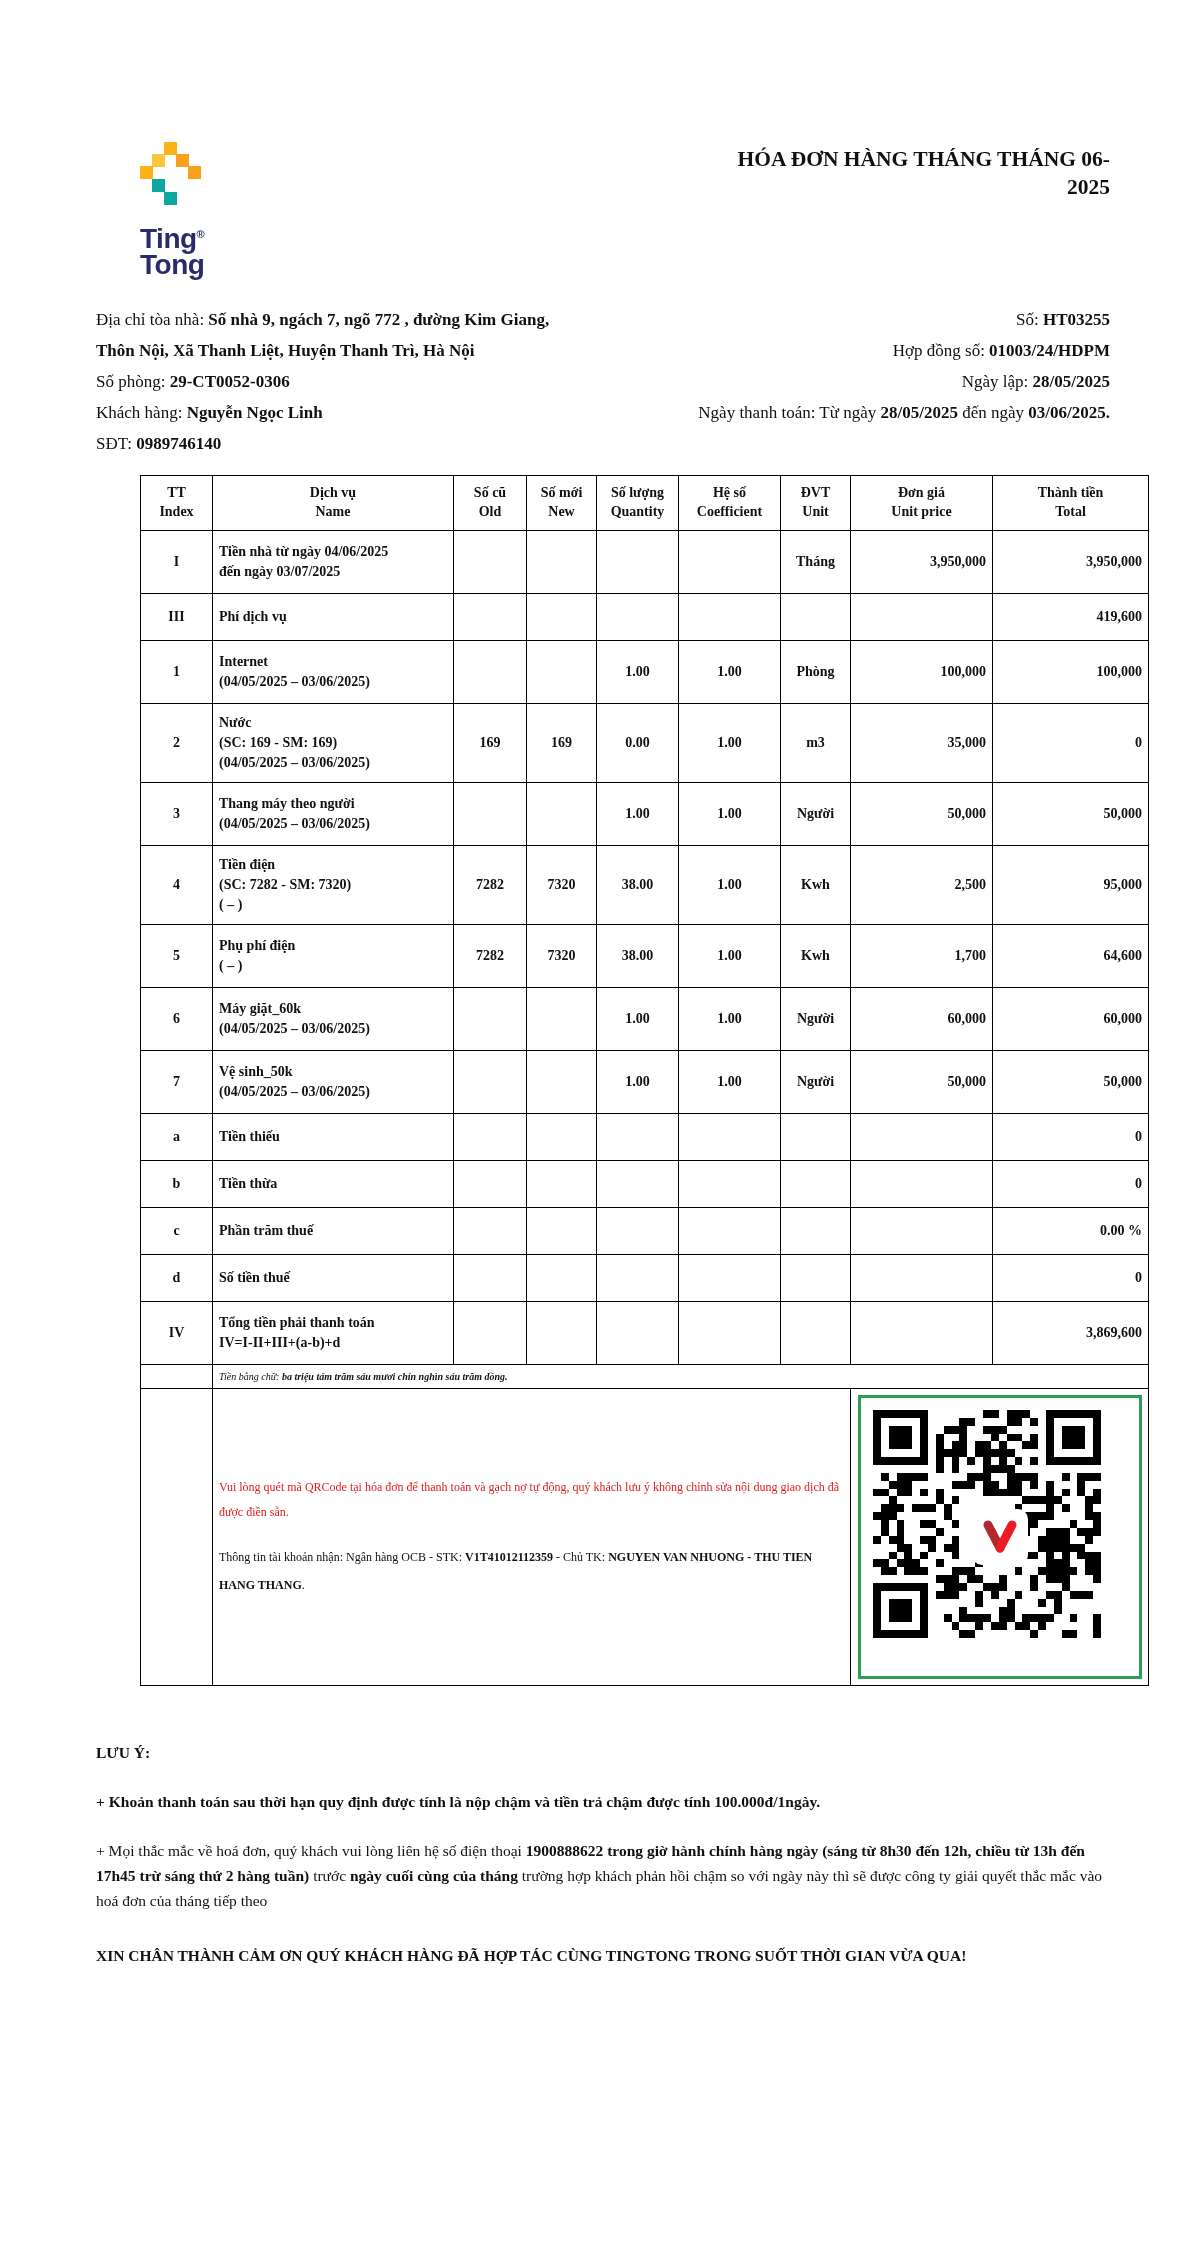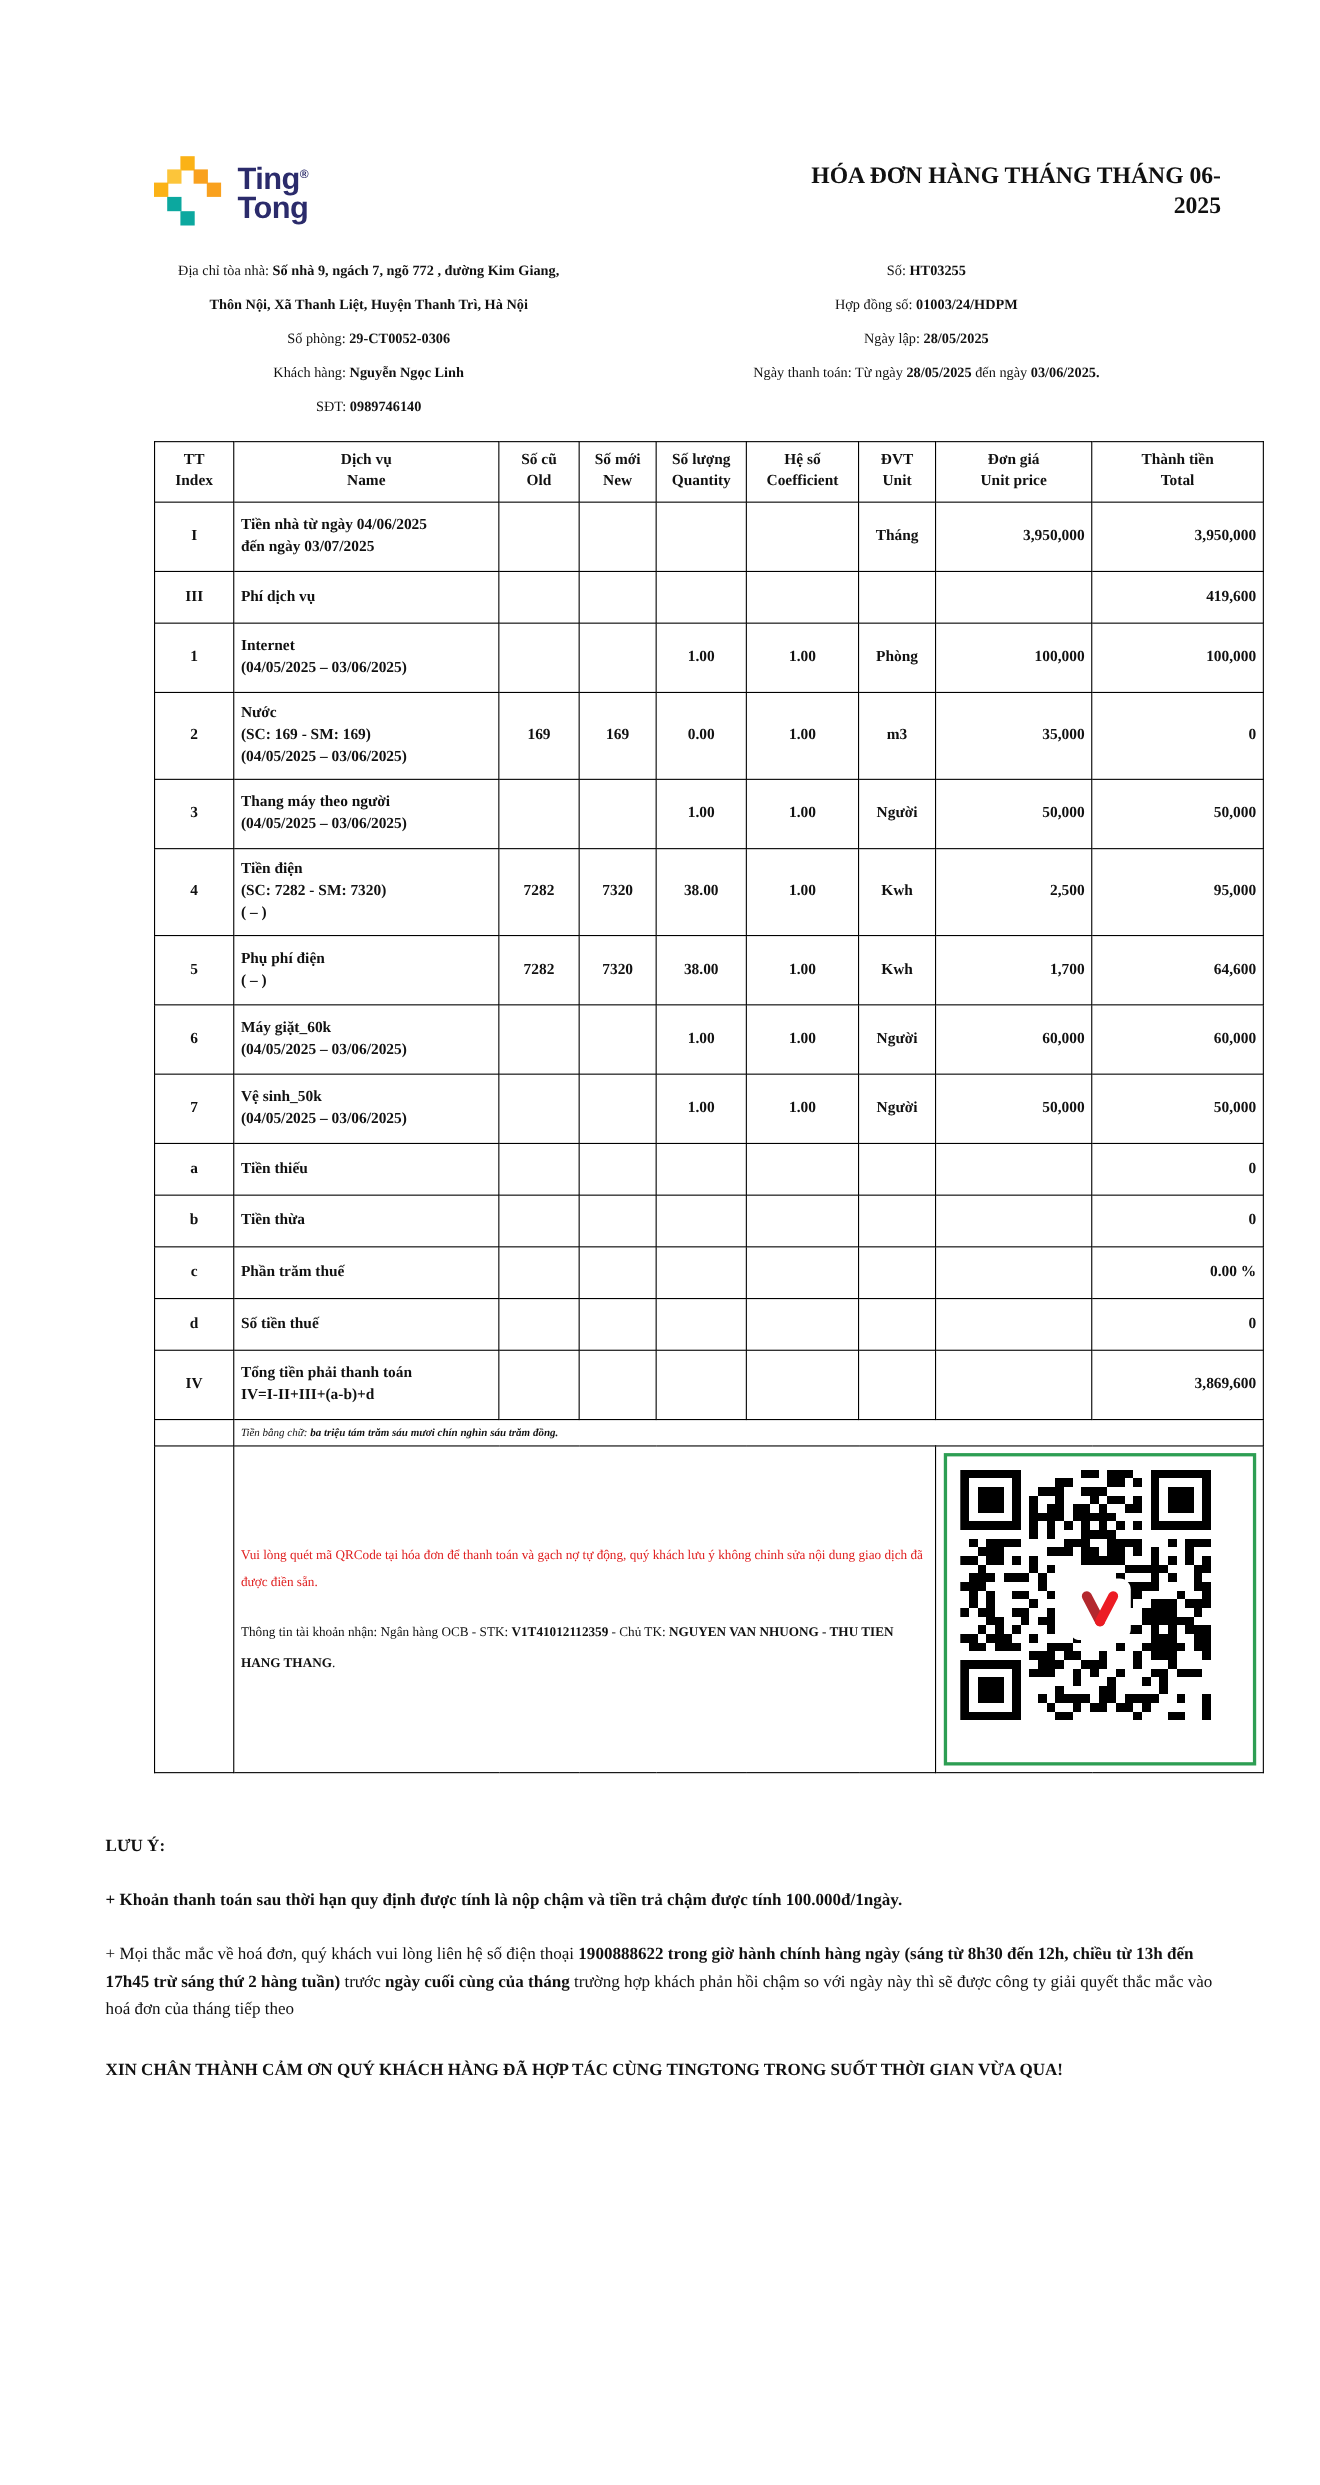"Ting®" .logo { flex-direction: none -> column }
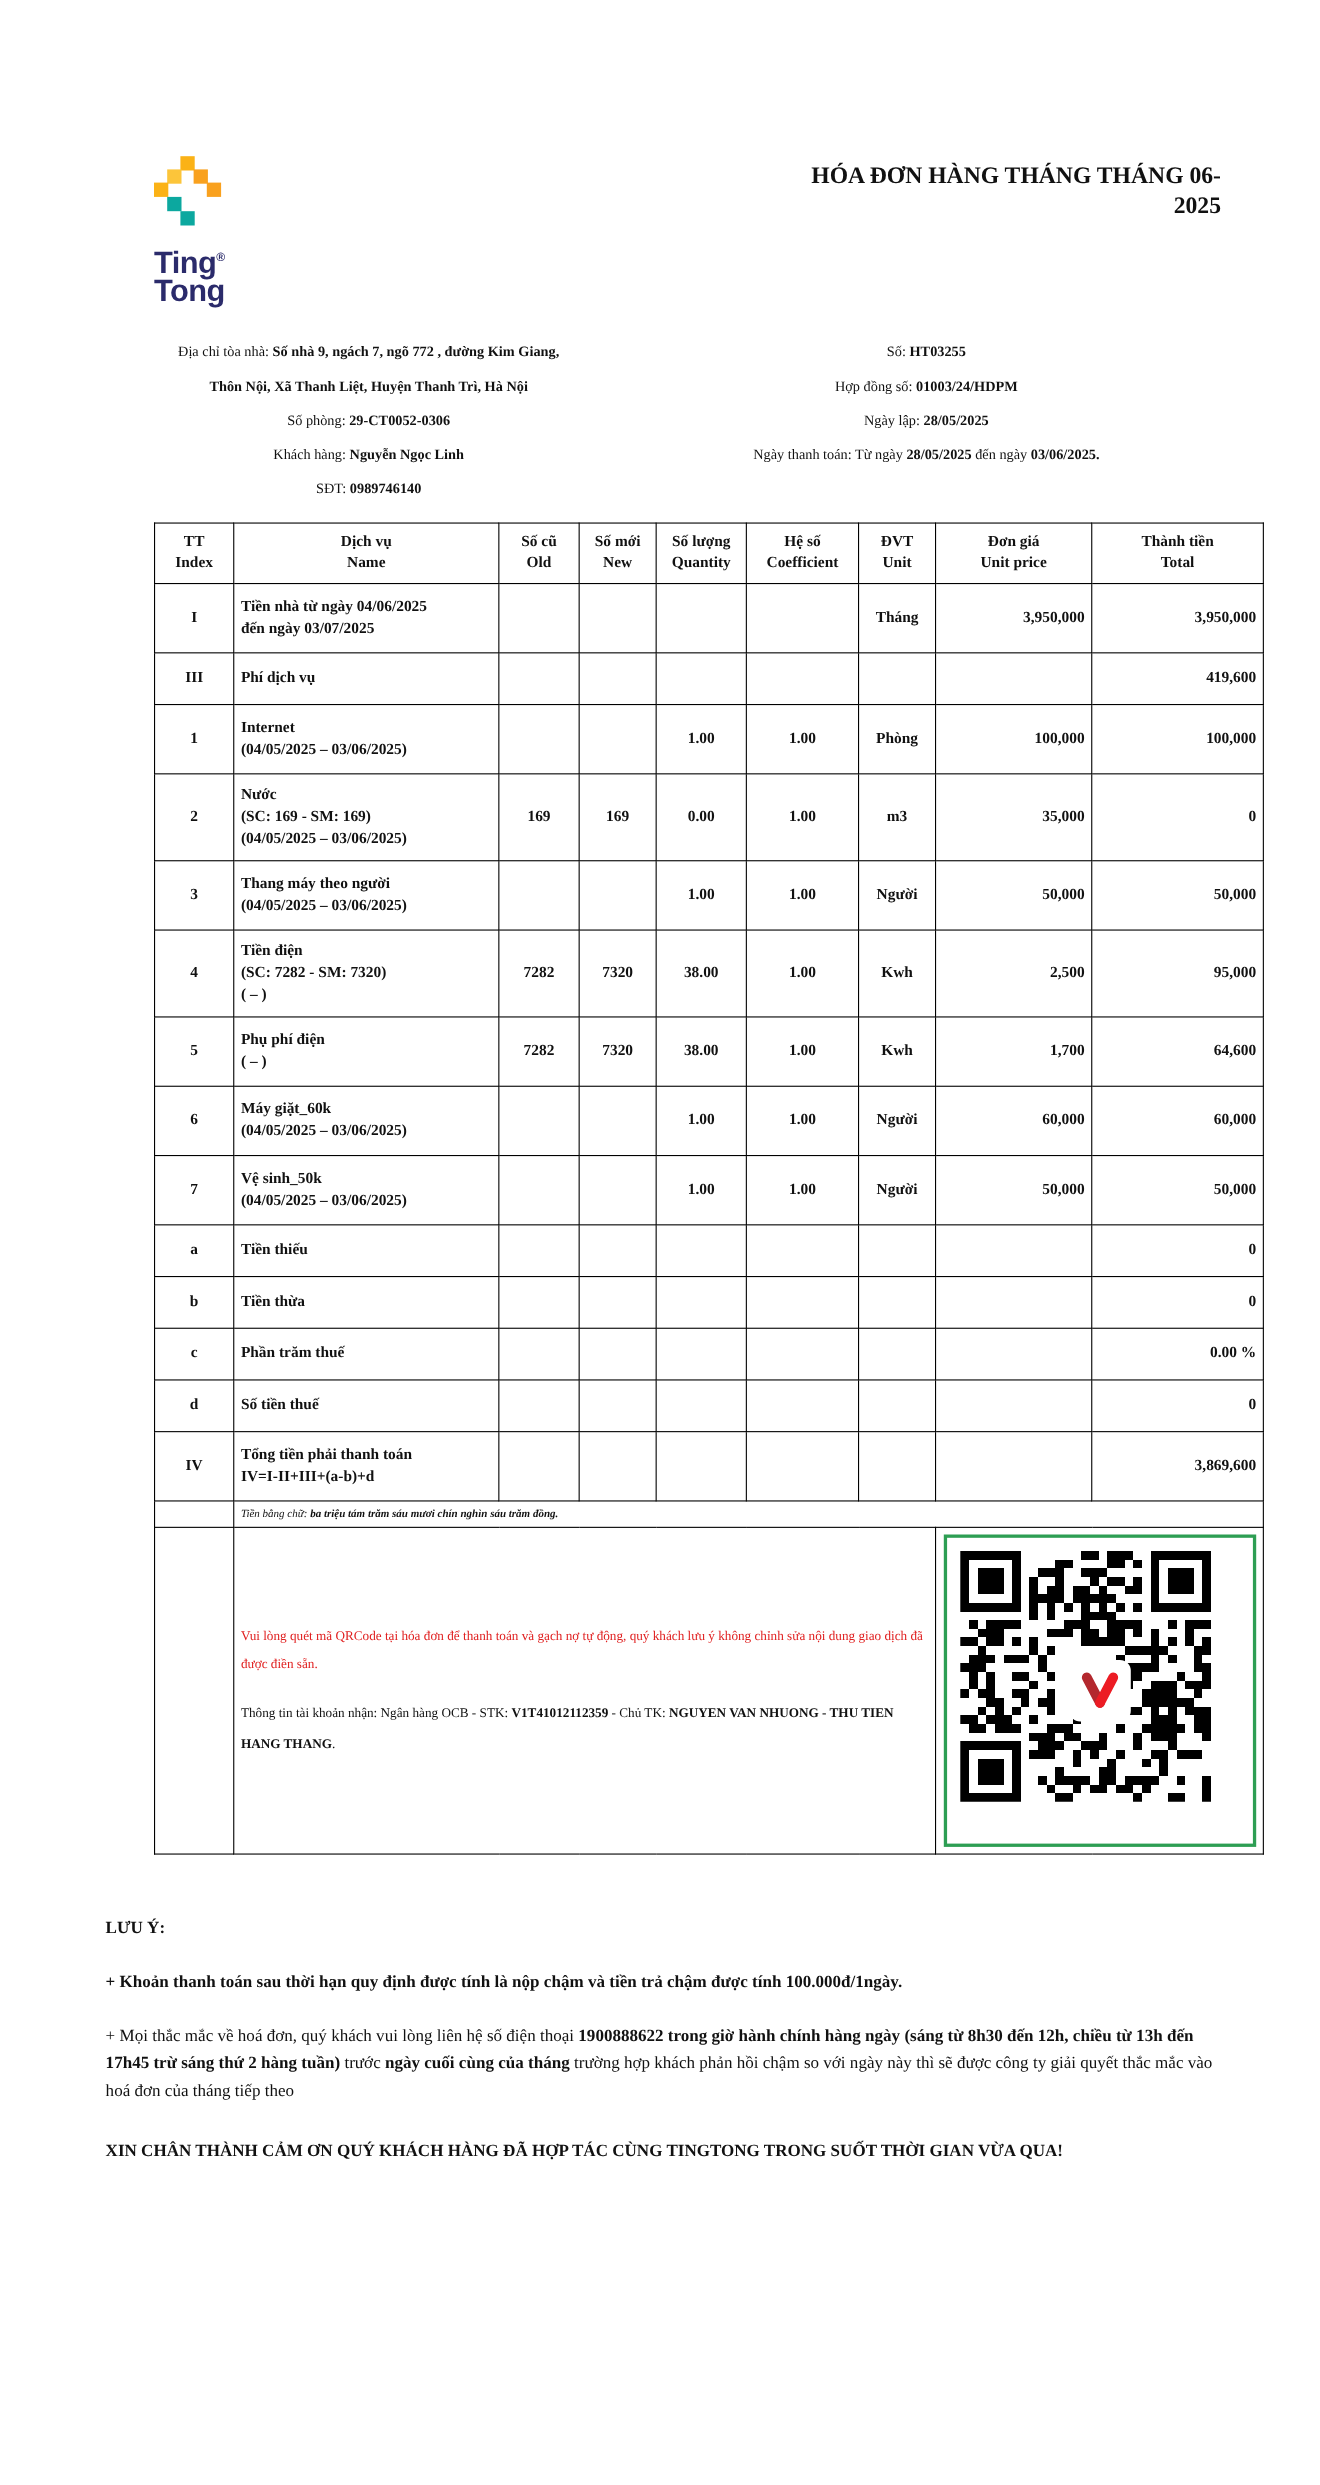"Địa chỉ tòa nhà: Số" .info-line { font-size: 13px -> 17px; text-align: center -> none }
